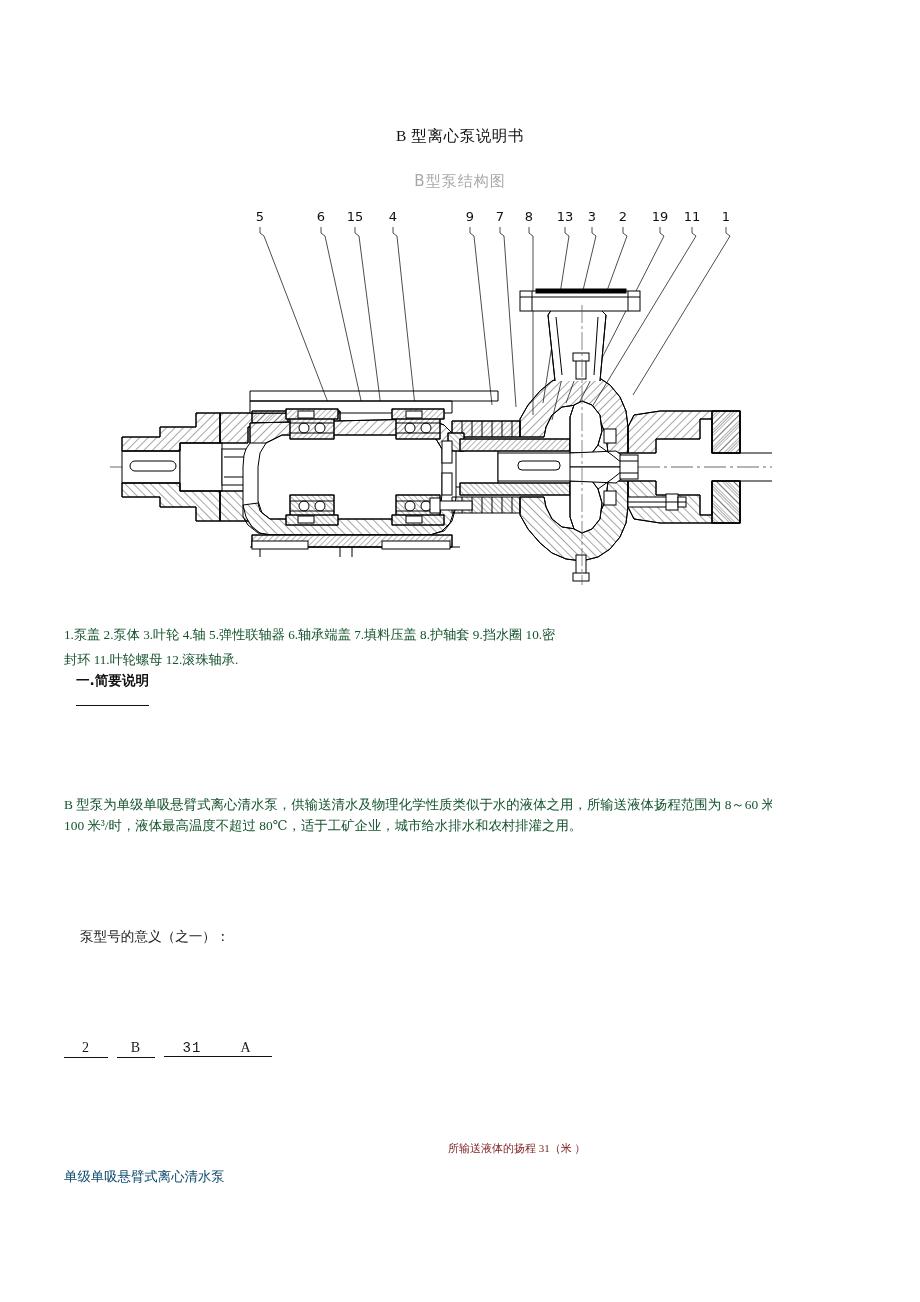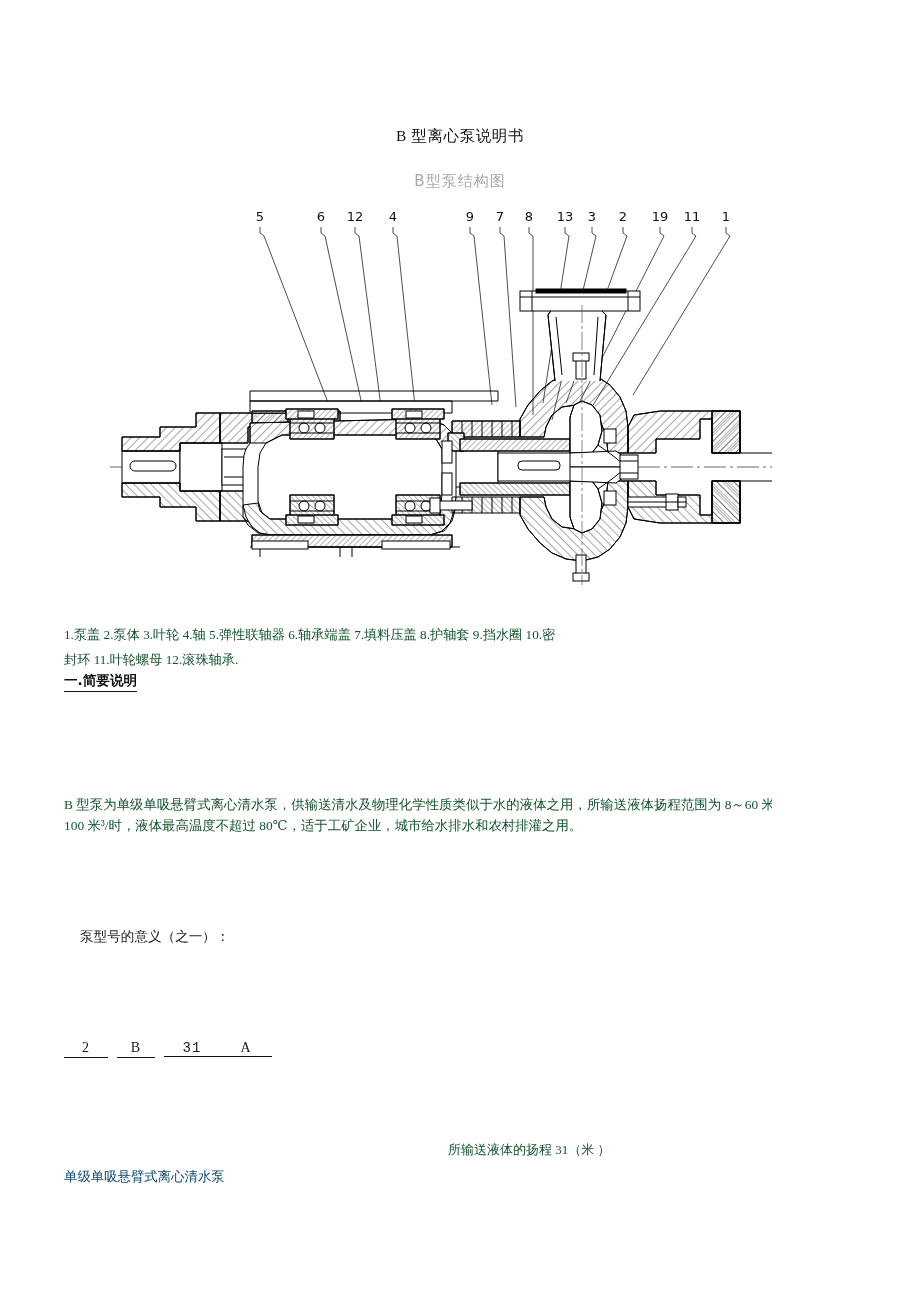"12" div.callout-num { text: 12 -> 15 }
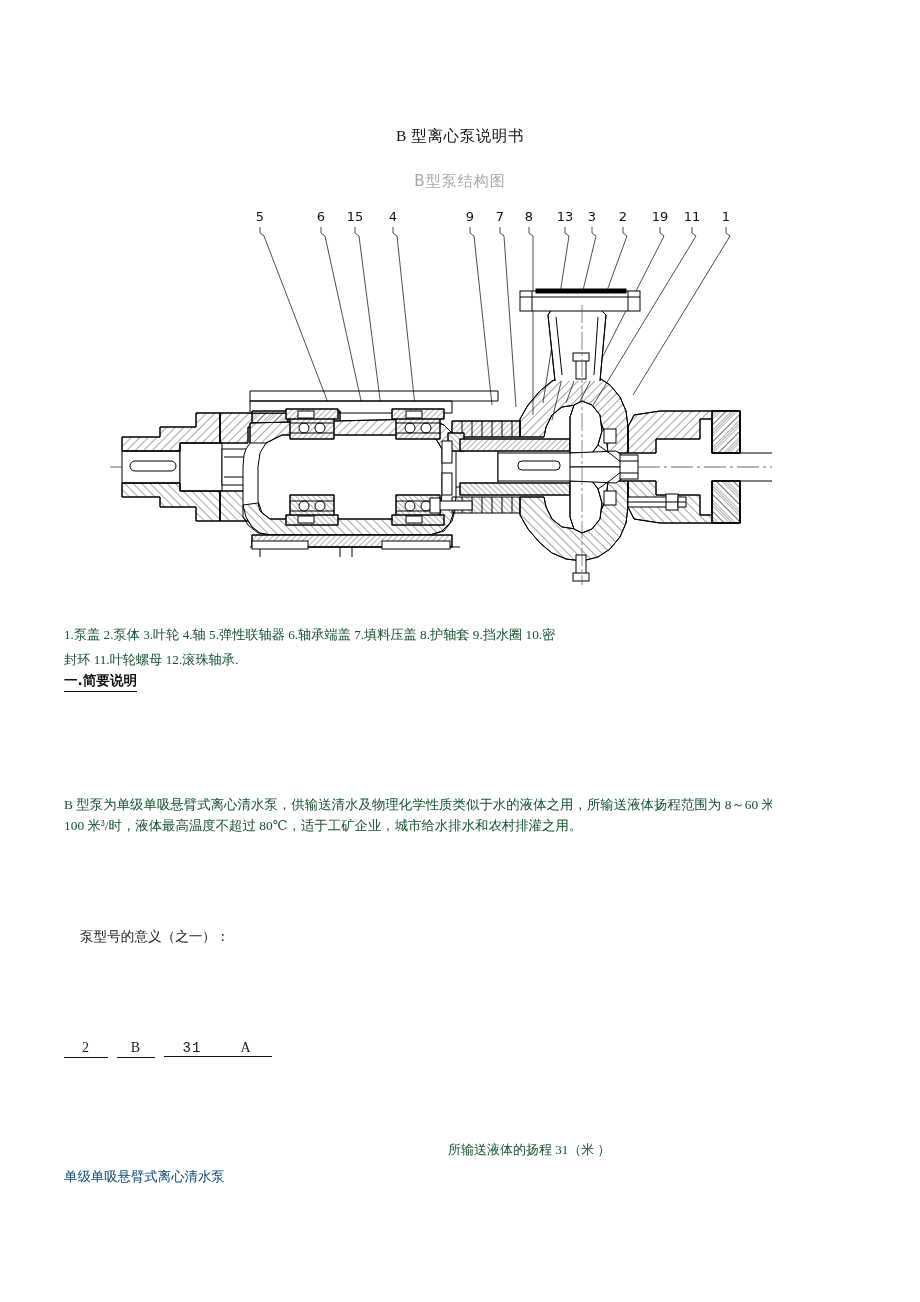"一.简要说明" .section-head { left: 64px -> 76px; padding-bottom: 1px -> 15px }
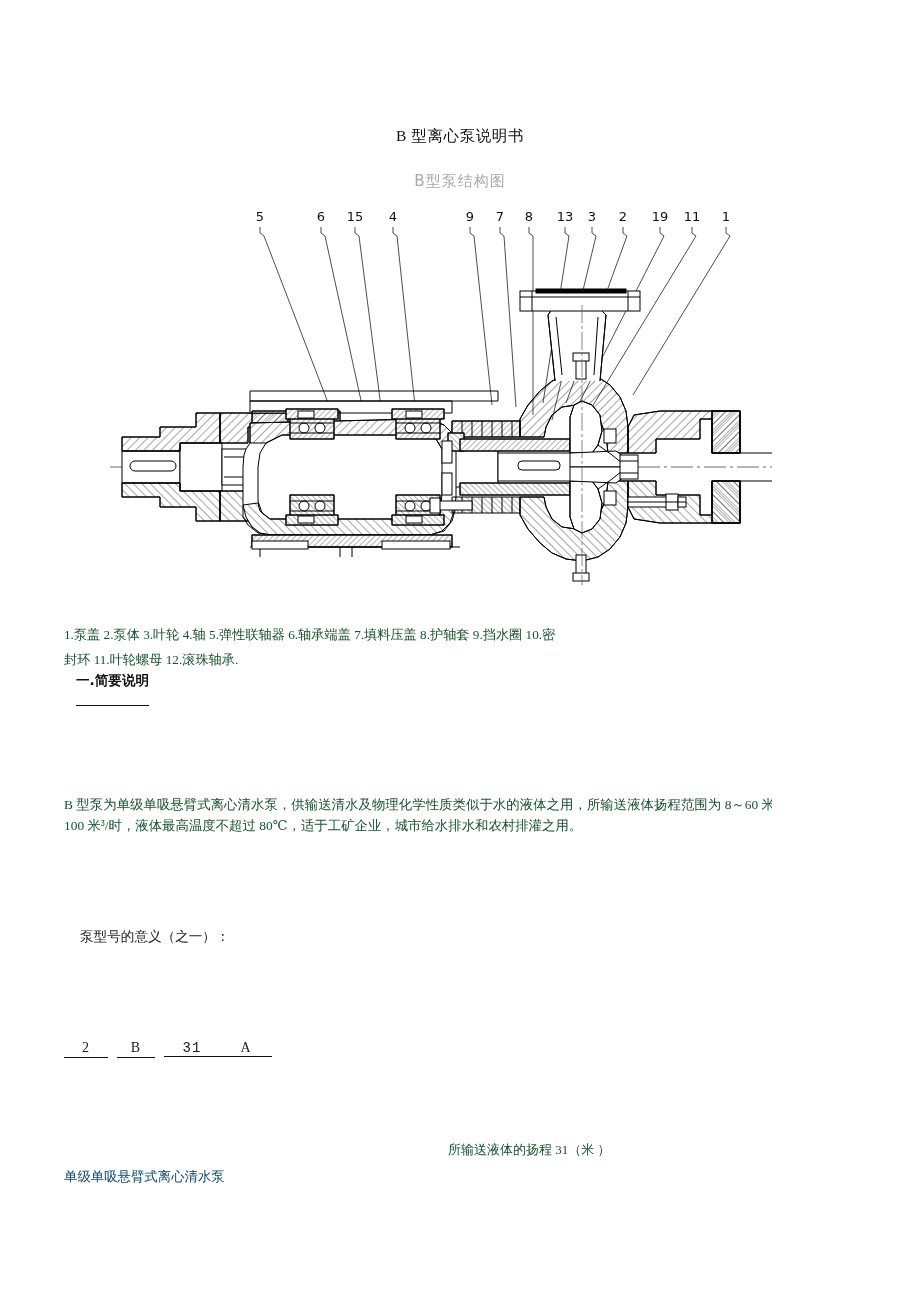"所输送液体的扬程 31（米 ）" .note2 { color: #14532d -> #7f1d1d; font-size: 13px -> 11px }
